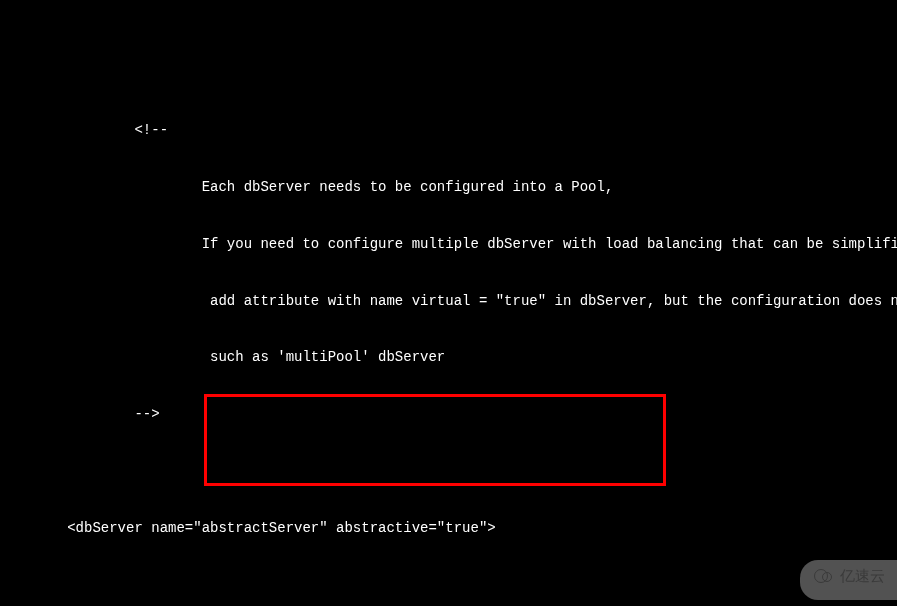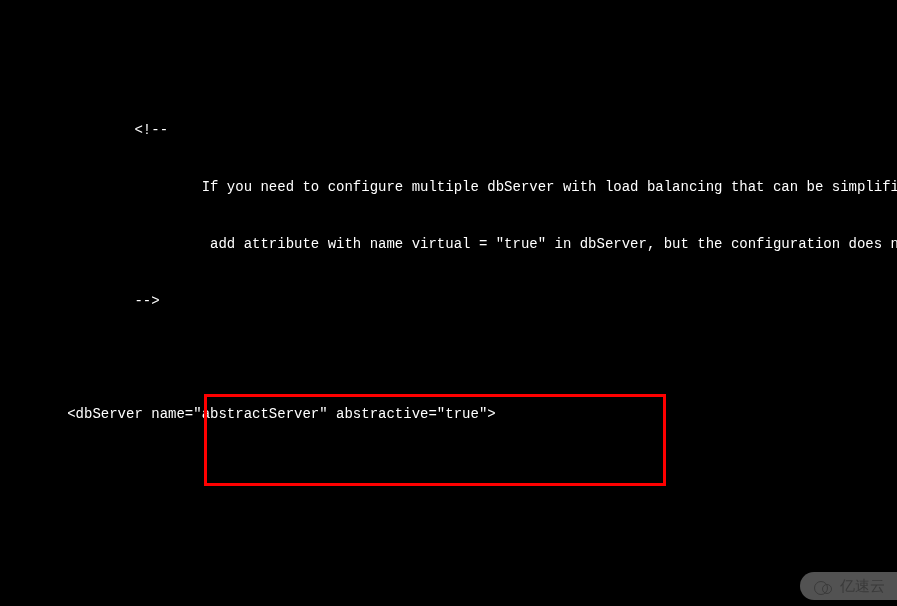"Each dbServer needs to be" div.line { html: none -> <div> Each dbServer needs to be configured into a Pool,</div> }
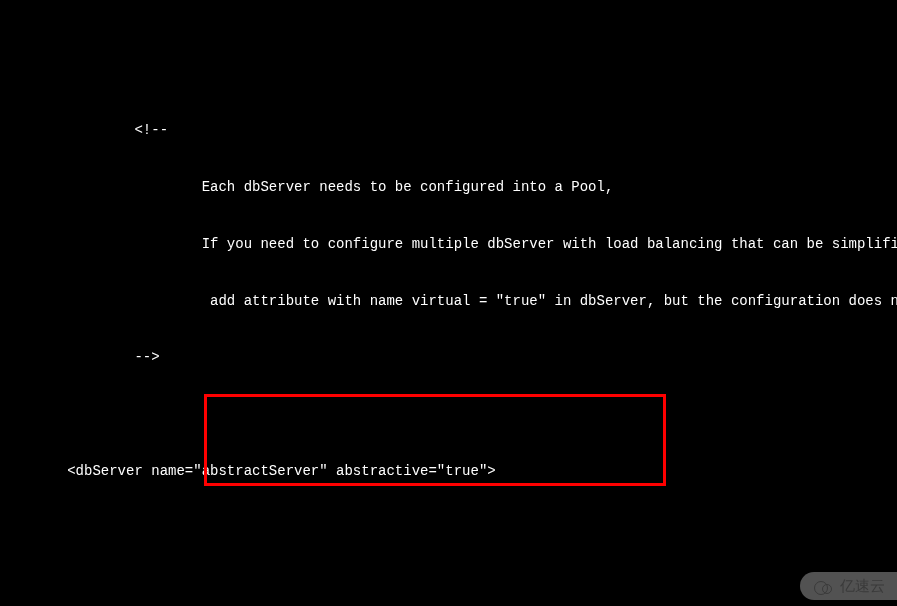"such as 'multiPool' dbServer" div.line { html: none -> <div> such as 'multiPool' dbServer</div> }
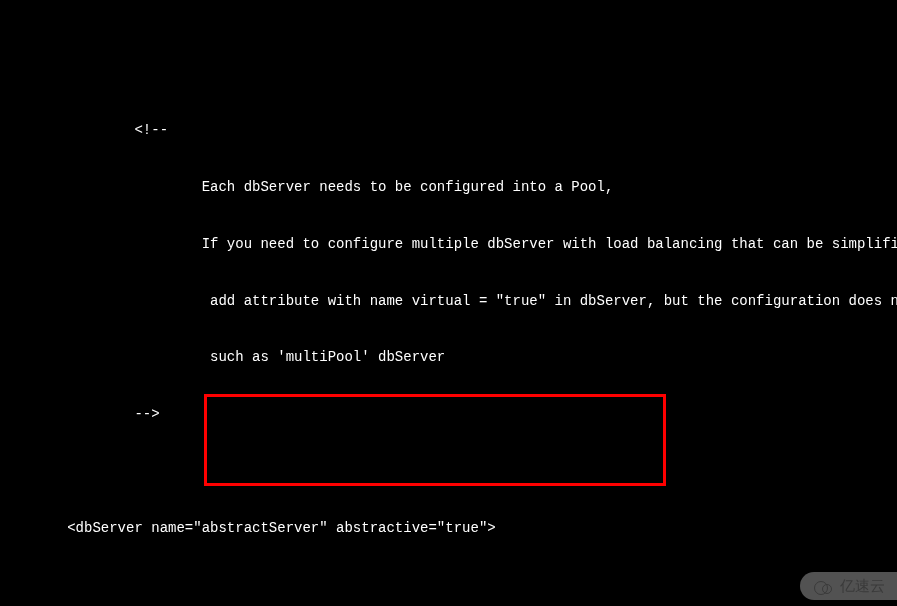"亿速云" .watermark { font-family: Liberation Mono, monospace -> Liberation Sans, sans-serif; padding: 6px 12px 2px 14px -> 6px 12px 14px 14px }
